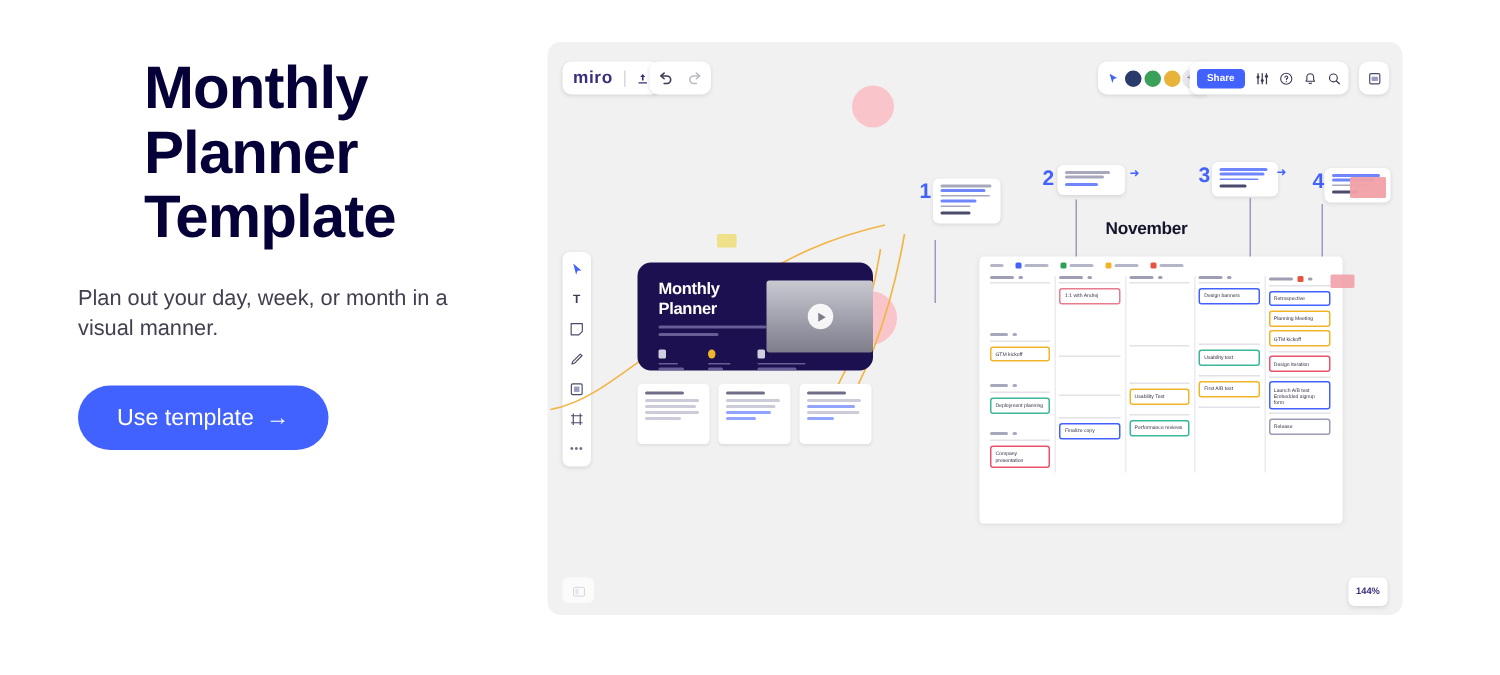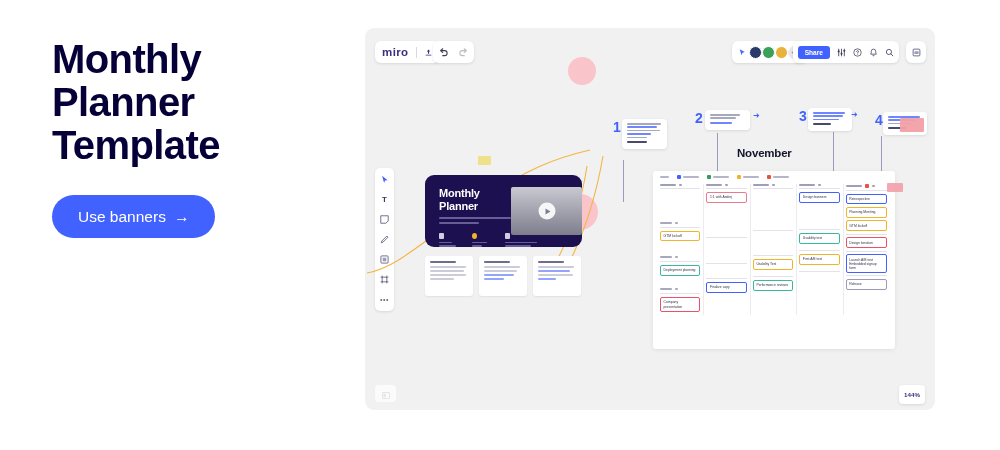"Monthly Planner Template" .promo-title { margin-left: none -> 44px }
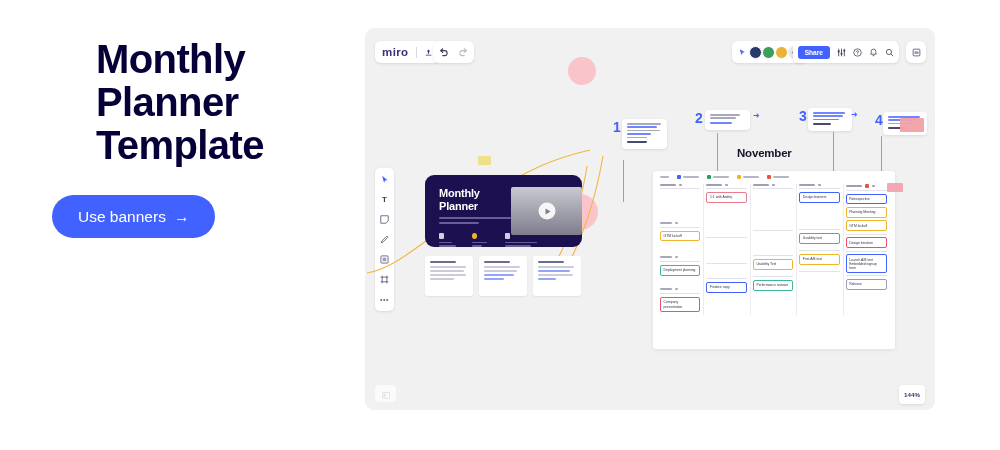"Plan out your day, week," p.promo-sub { html: none -> <p>Plan out your day, week, or month in a visual manner.</p> }
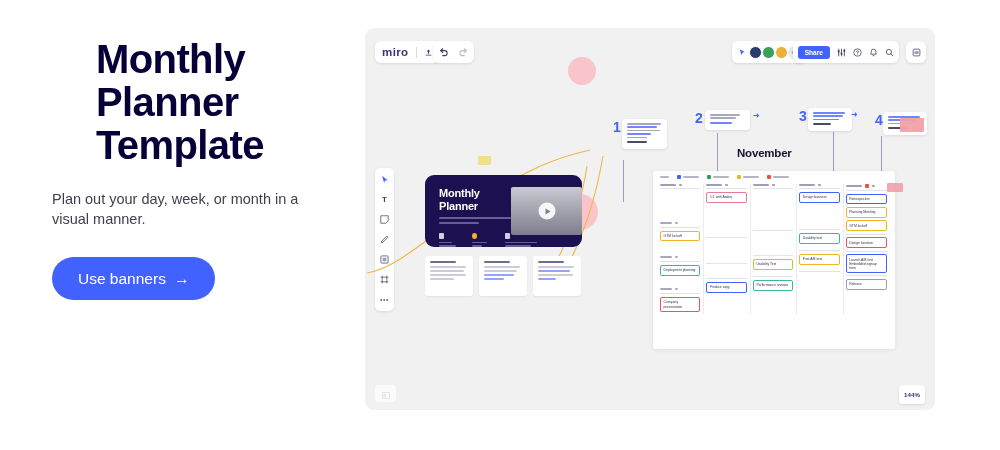"Use banners" span { text: banners -> template }
